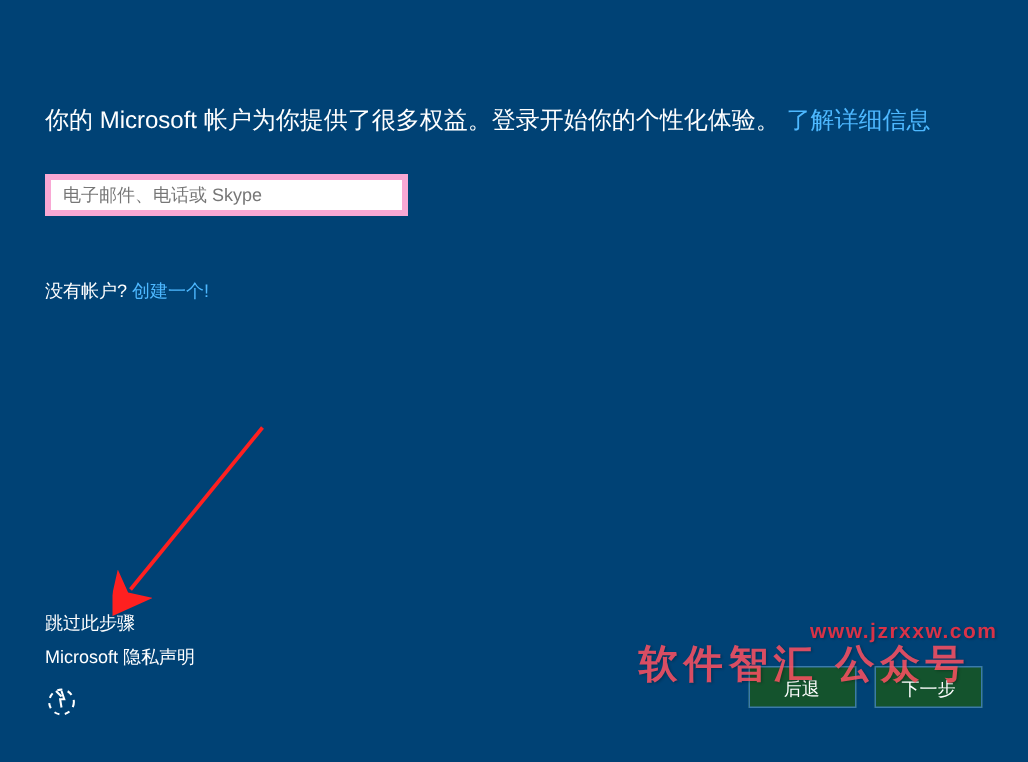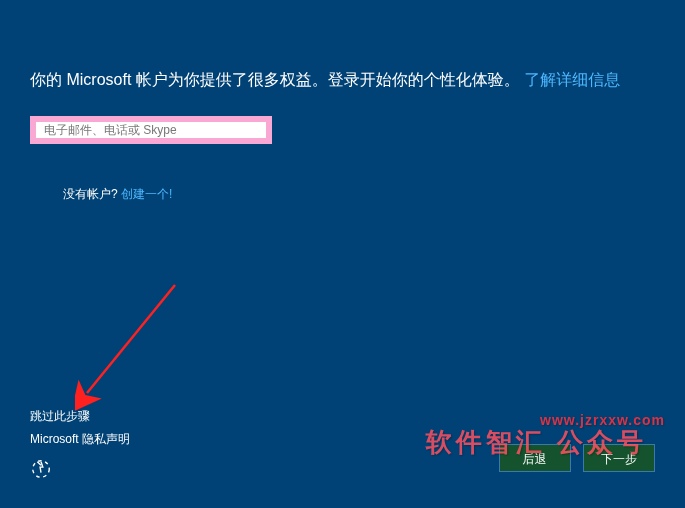"电子邮件、电话或 Skype" .input-field { border: 6px solid #f9a8d4 -> 4px solid #f9a8d4 }
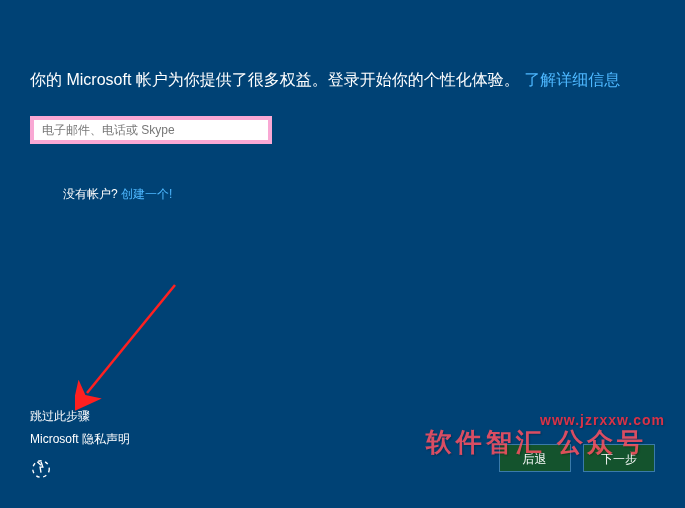"没有帐户? 创建一个!" .no-account { margin-left: 33px -> none }
